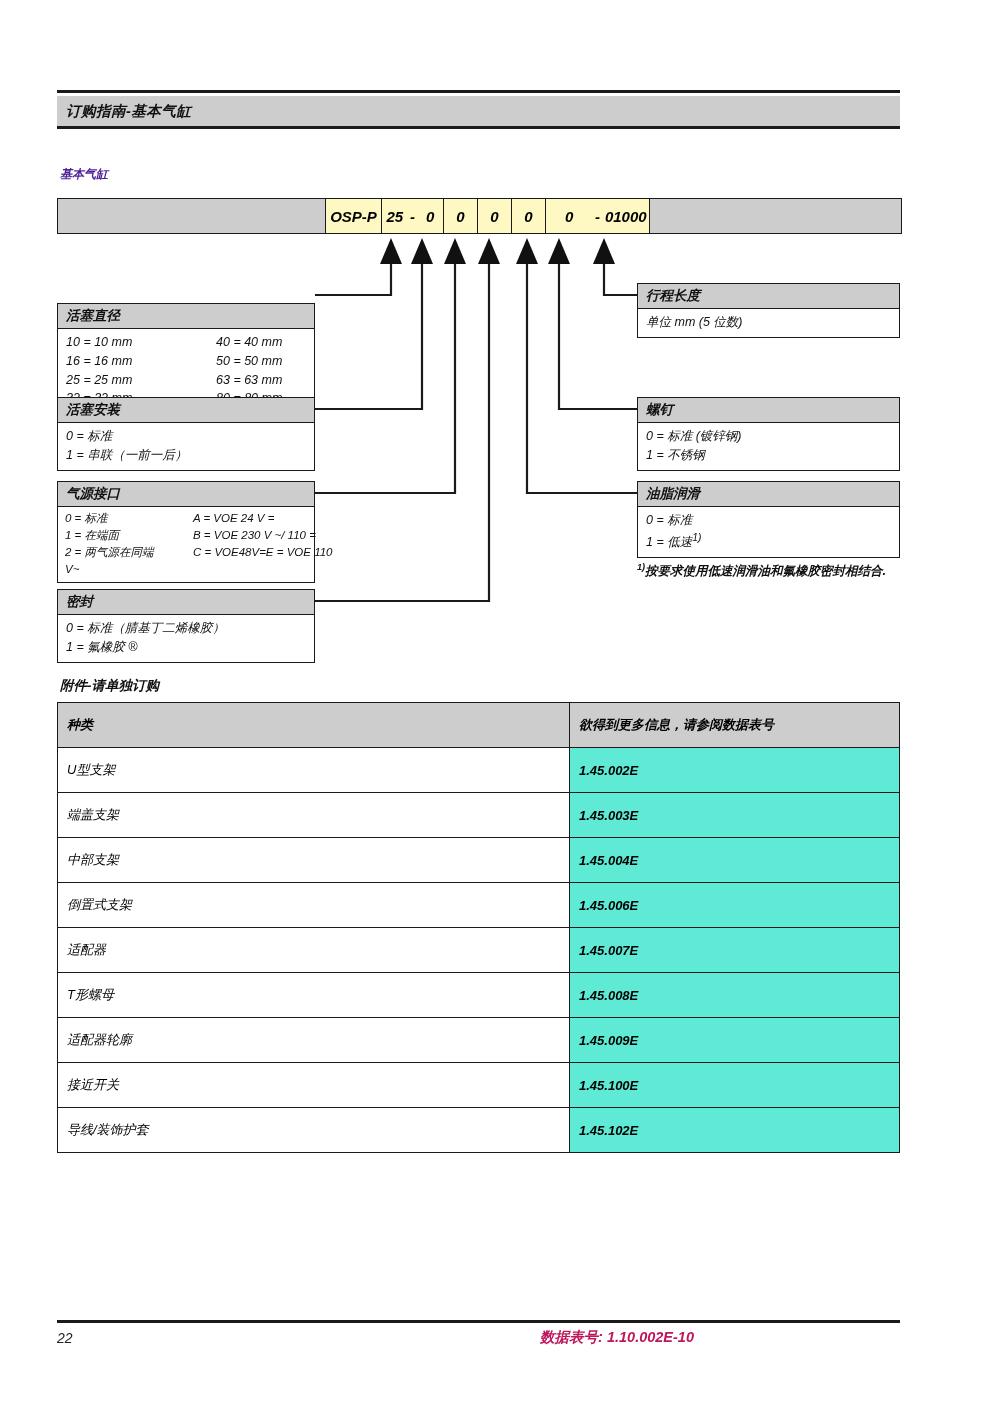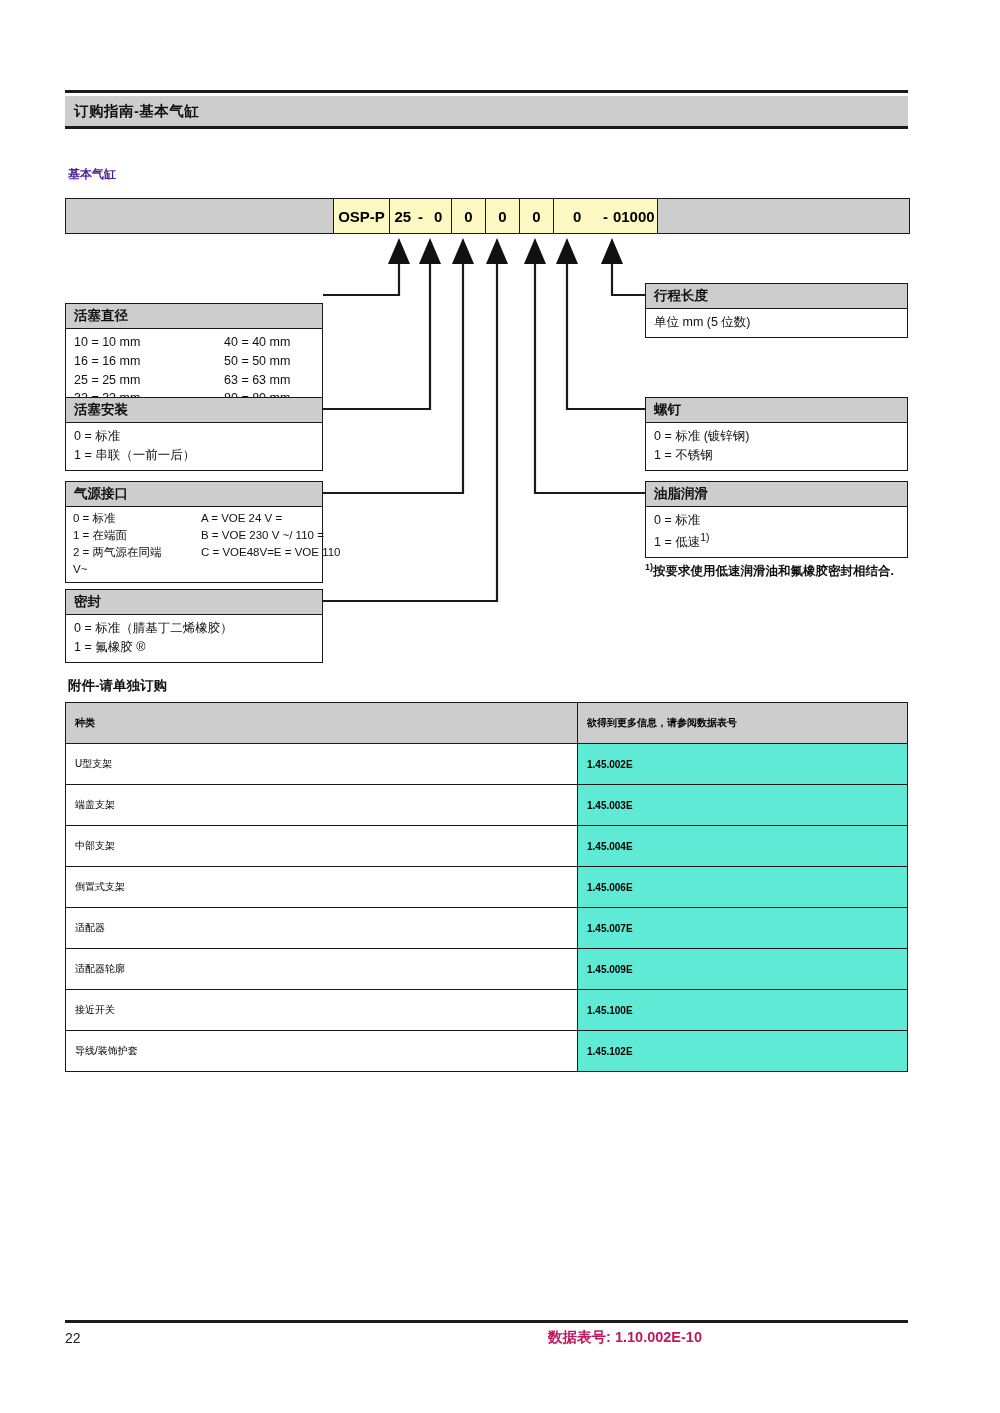"订购指南-基本气缸" #page { font-style: none -> italic; left: 8px -> 0 }
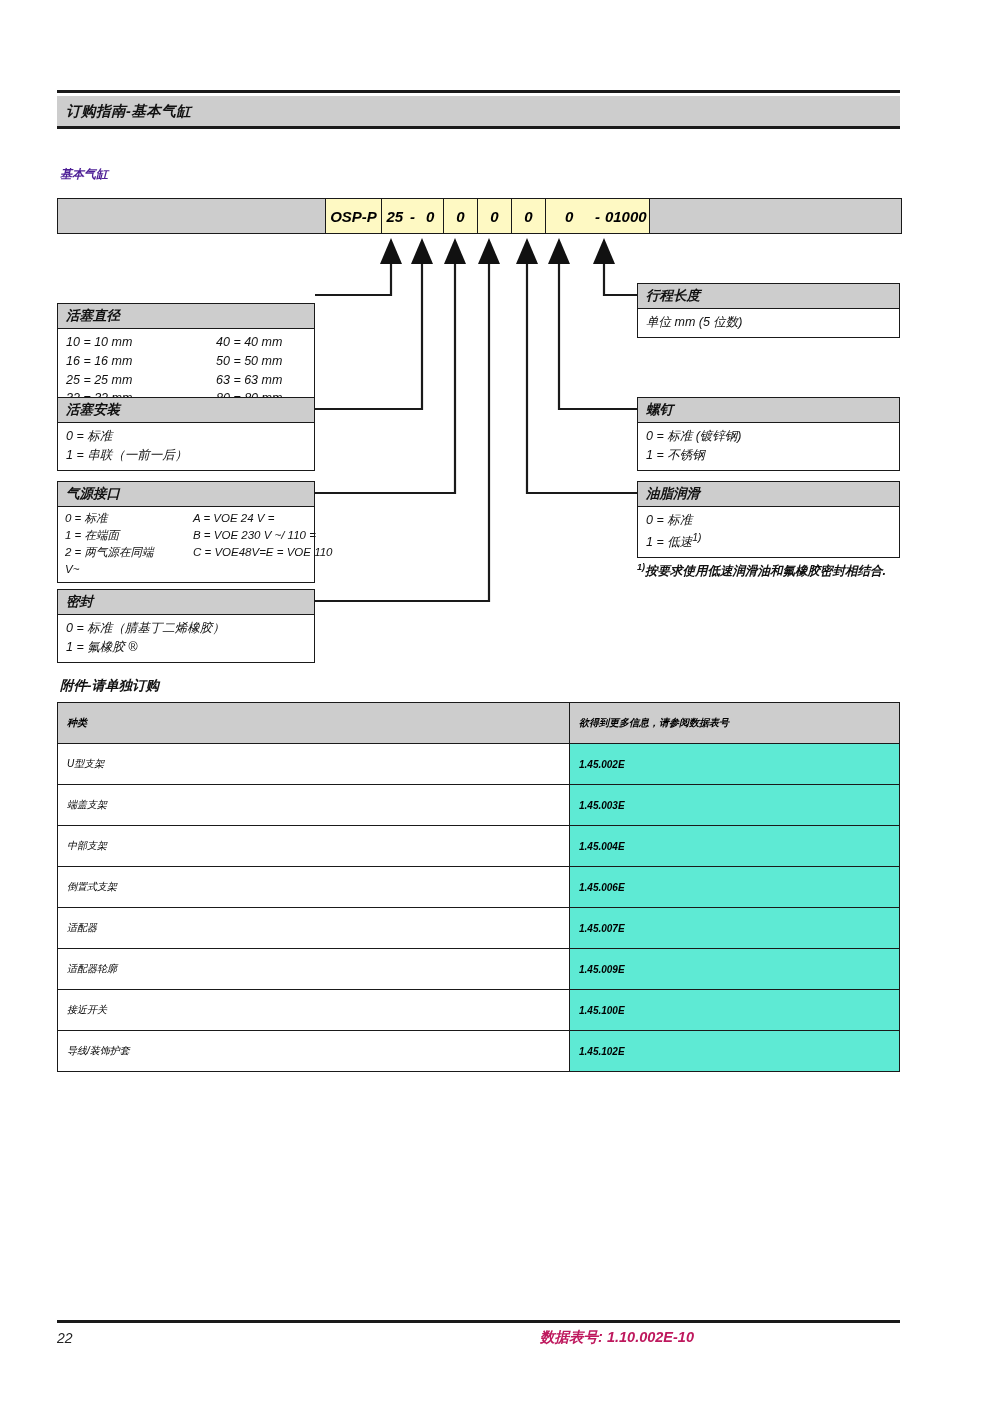"种类" .acc-table td, .acc-table th { font-size: 10px -> 13px }
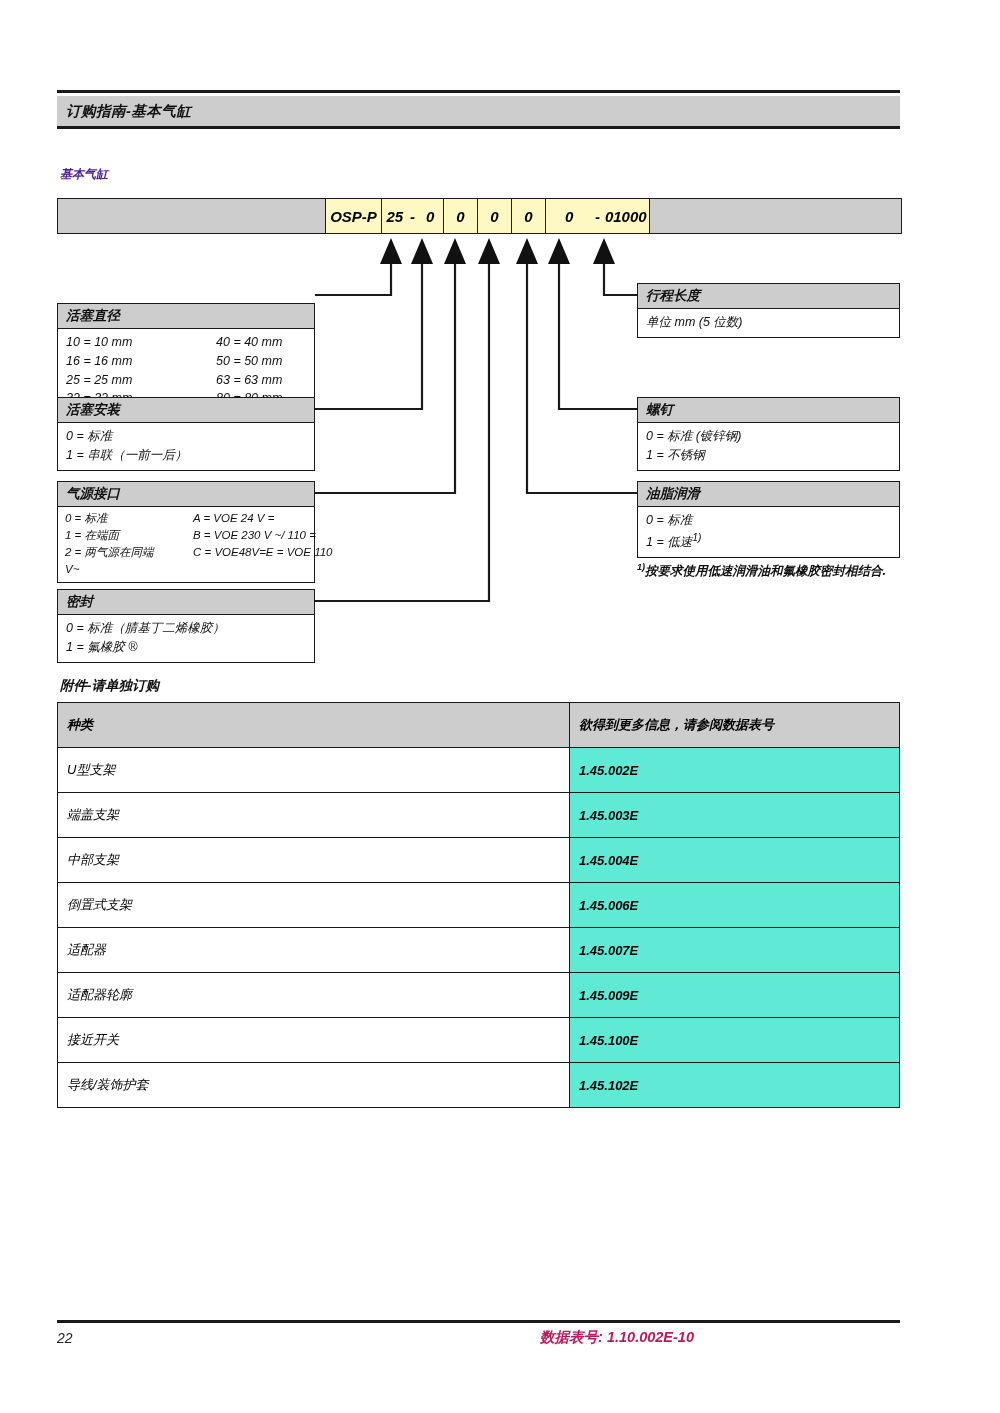"T形螺母" tr { html: none -> <tr> <td>T形螺母</td> <td>1.45.008E</td> </tr> }
